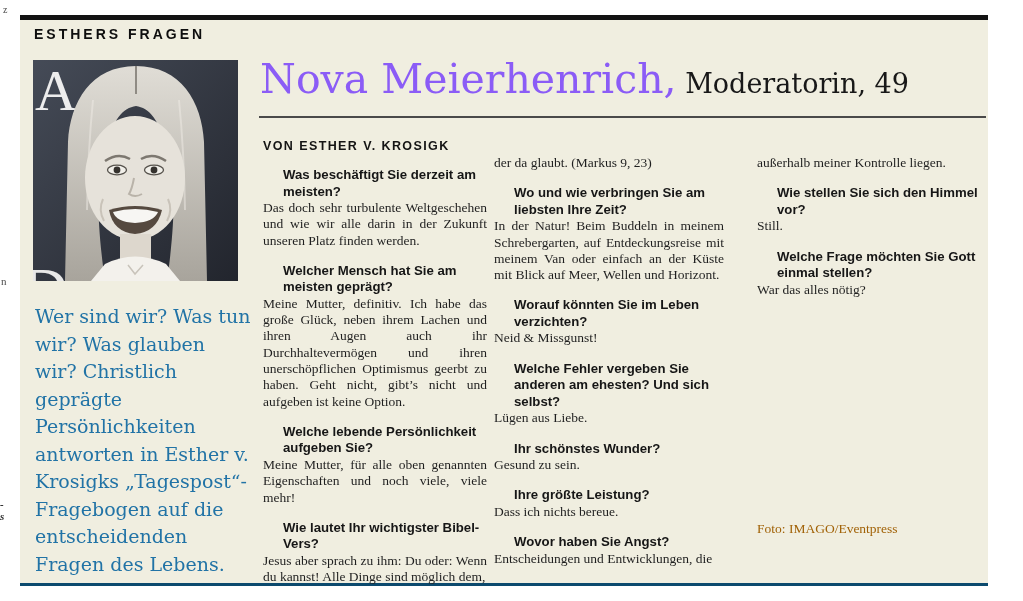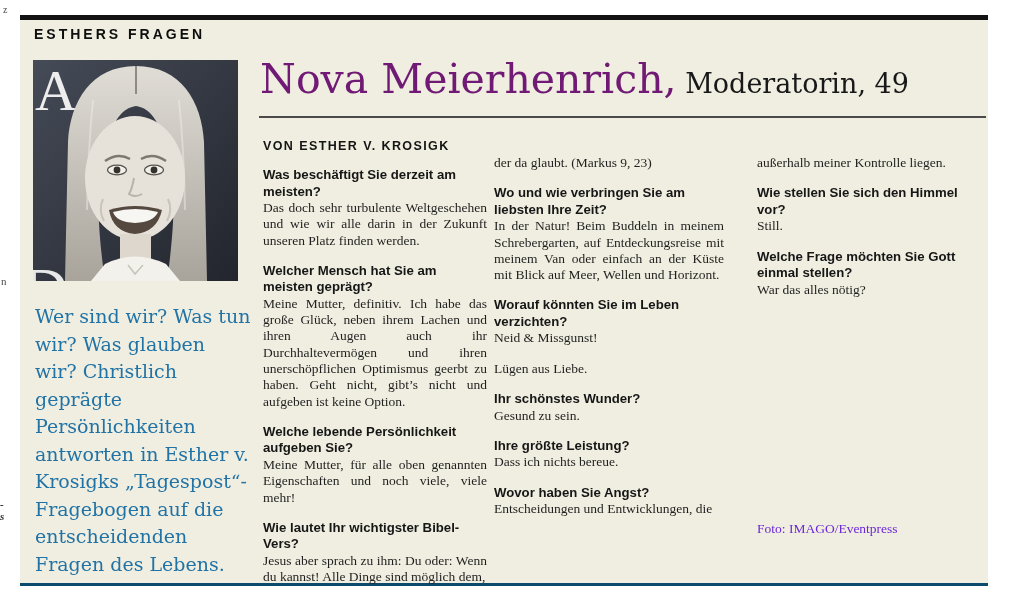"Nova Meierhenrich," .headline .name { color: #701a75 -> #8b5cf6 }
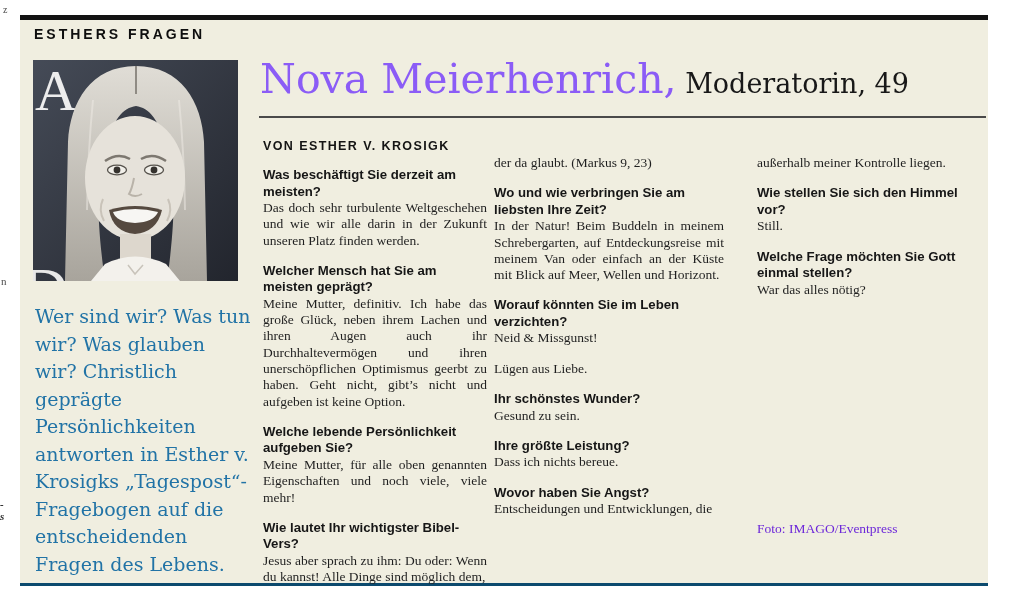"Was beschäftigt Sie derzeit am" .q { margin-left: none -> 20px }
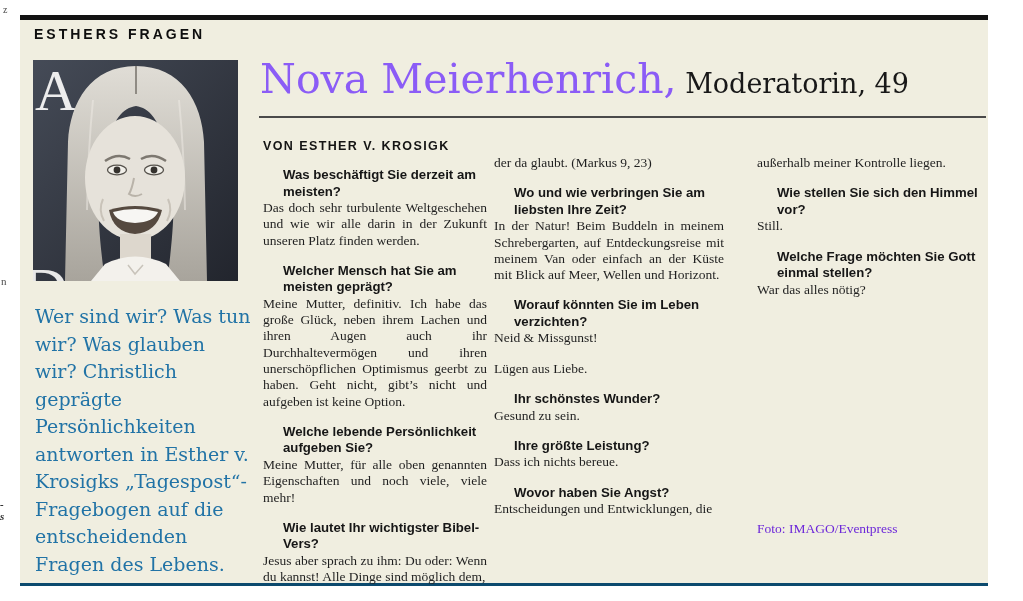"Welche Fehler vergeben Sie anderen" div.q { html: none -> <div>Welche Fehler vergeben Sie anderen am ehesten? Und sich selbst?</div> }
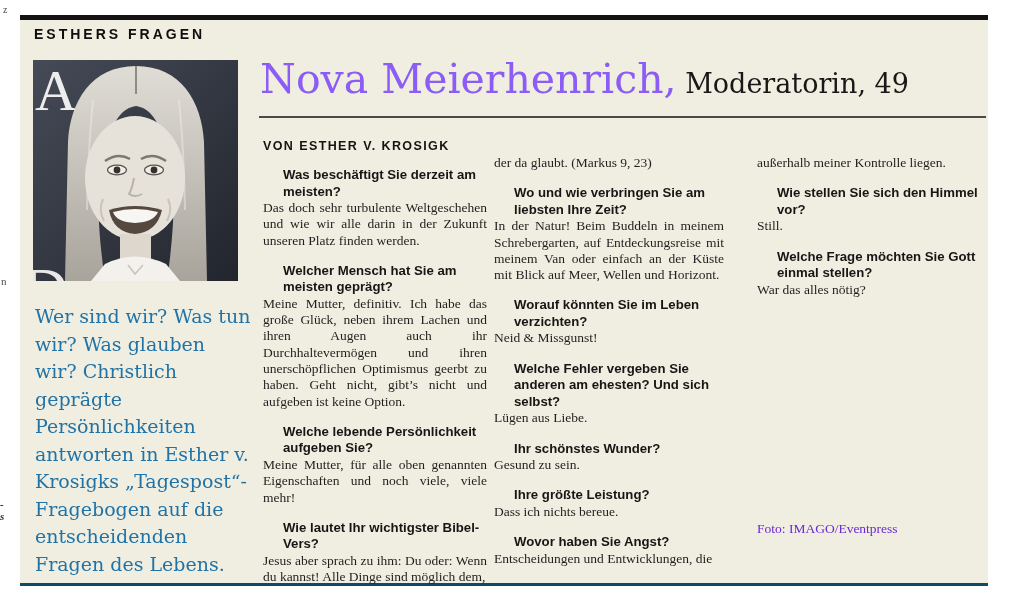"Foto: IMAGO/Eventpress" .credit { color: #6d28d9 -> #a16207 }
